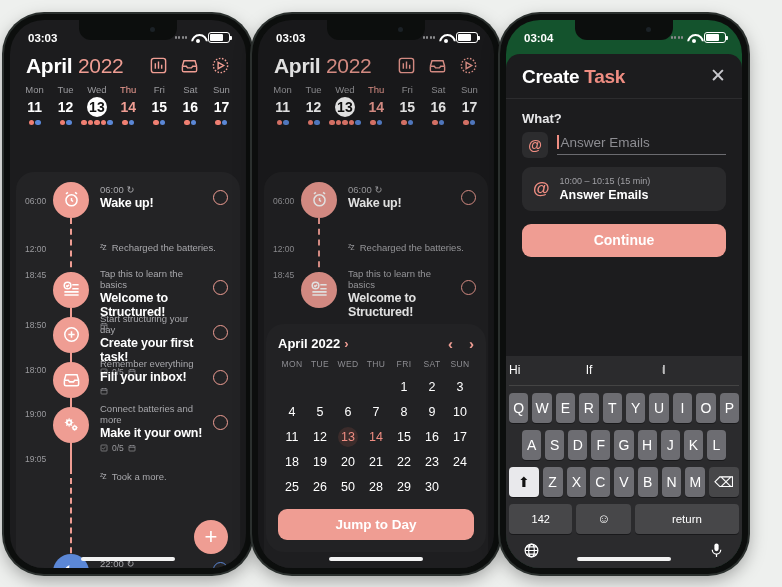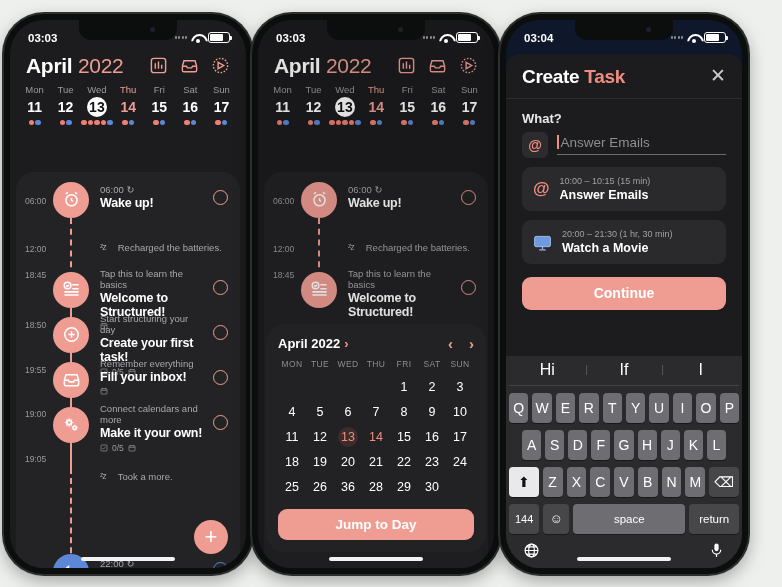"03:04" div.screen { background: #0f172a -> #14532d }
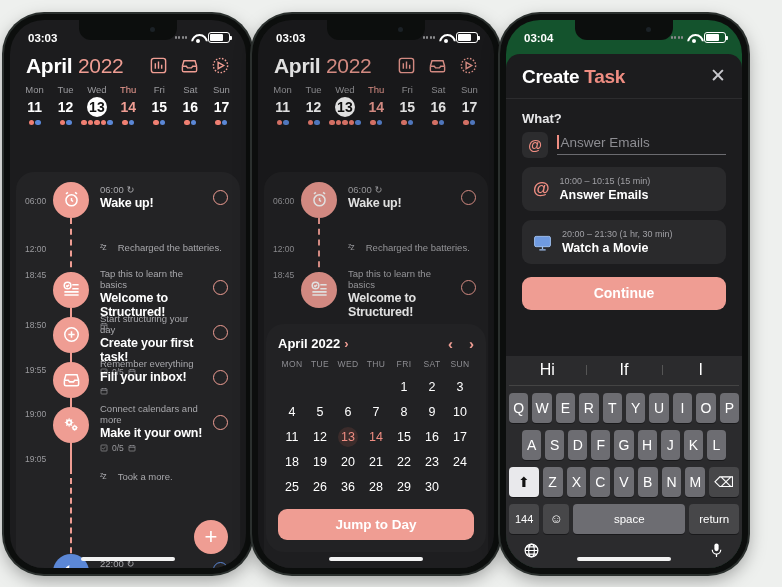"20:00 – 21:30 (1 hr," div.ct-card { html: <div> <span> <svg> <rect></rect> <path></path> </svg> </span> <div> <div>20:00 – 21:30 (1 hr, 30 min)</div> <div>Watch a Movie</div> </div> </div> -> none }
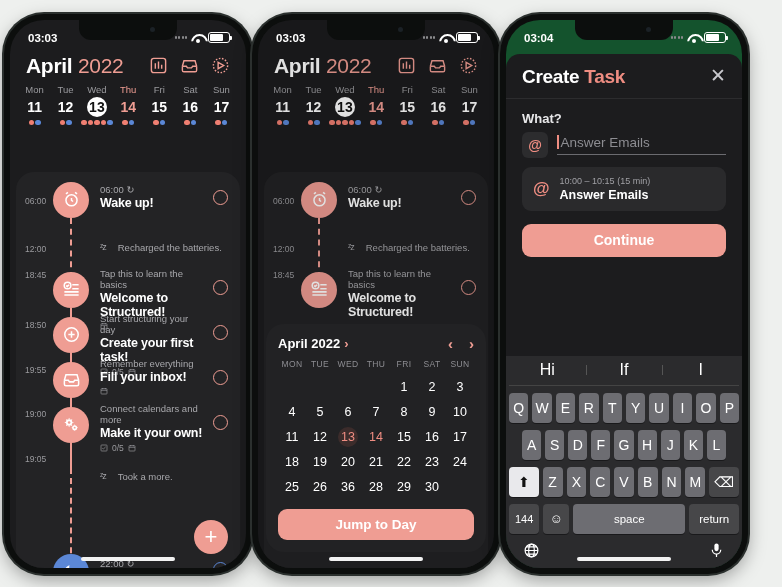"ᶻz" .tl-break { gap: 12px -> 6px }
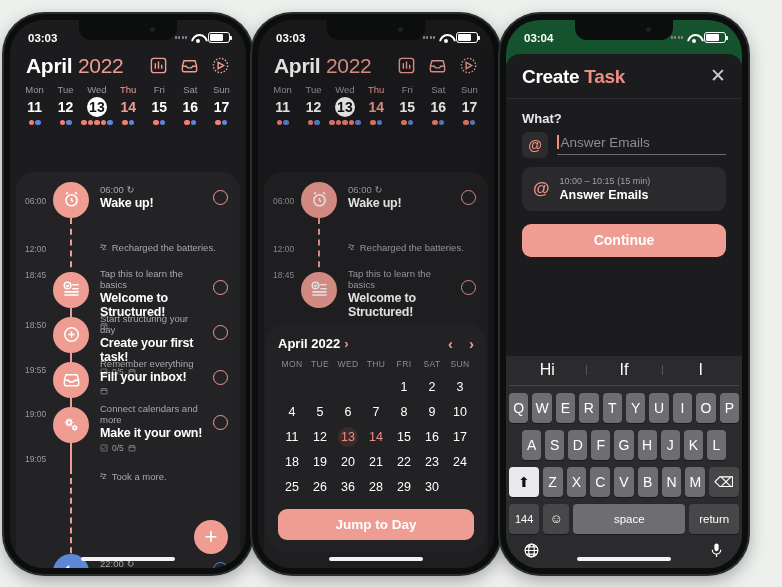"19:55" div.tl-time { text: 19:55 -> 18:00 }
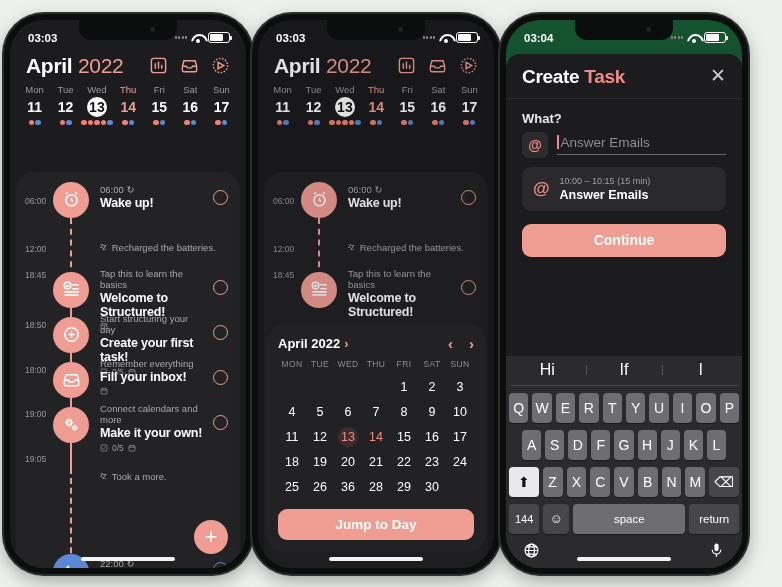"Hi" .kb-sugg div { font-size: 16px -> 12px; text-align: center -> left }
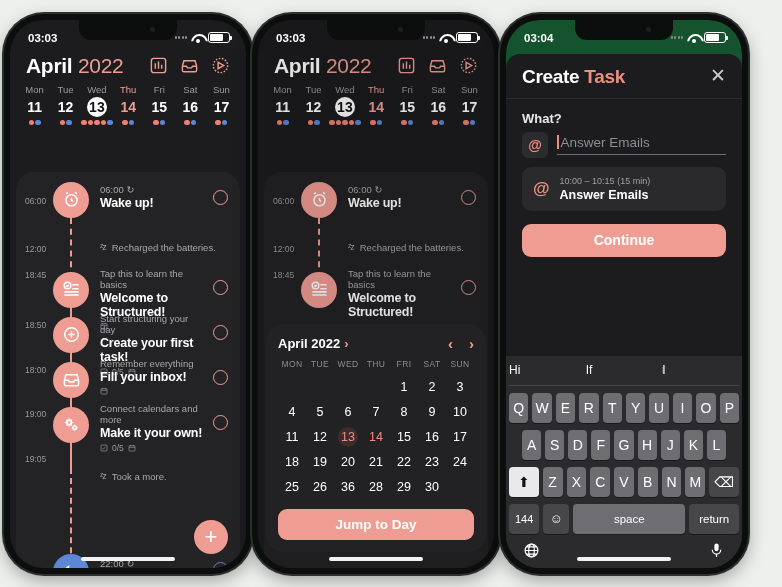"Connect calendars and more" div.tl-sub { text: calendars -> batteries }
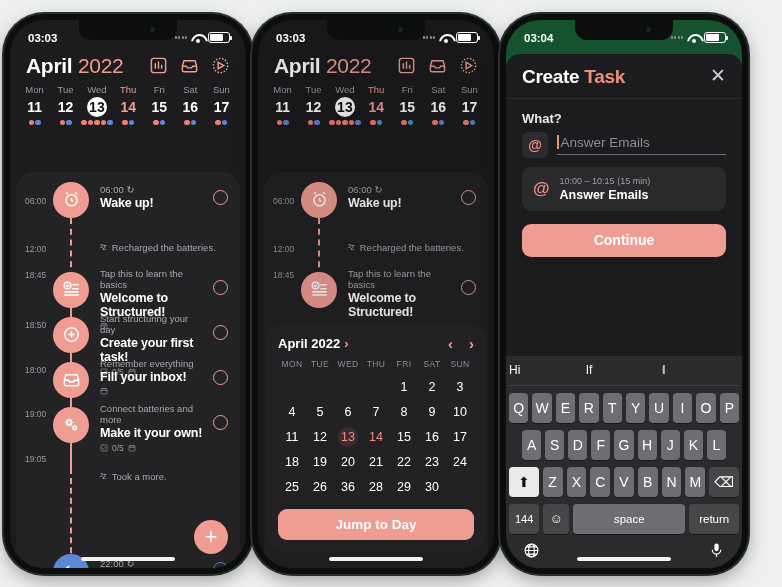"36" div.cal-day { text: 36 -> 50 }
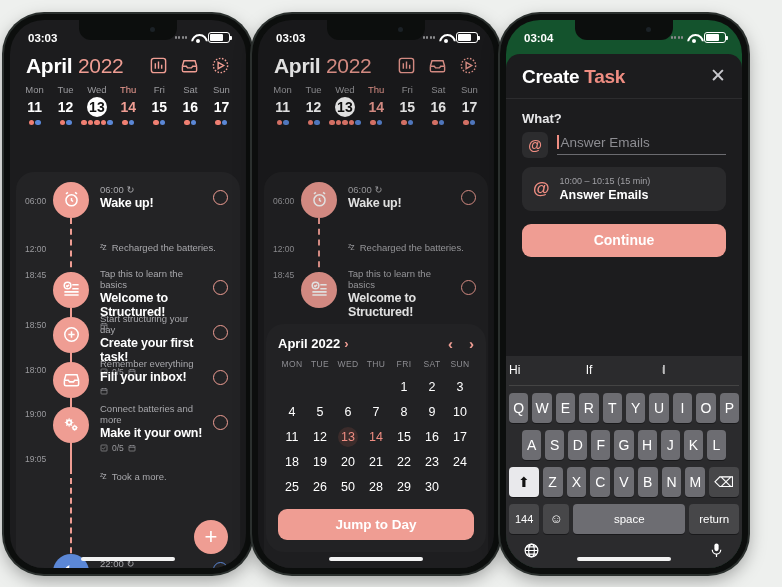"144" div.key { text: 144 -> 142 }
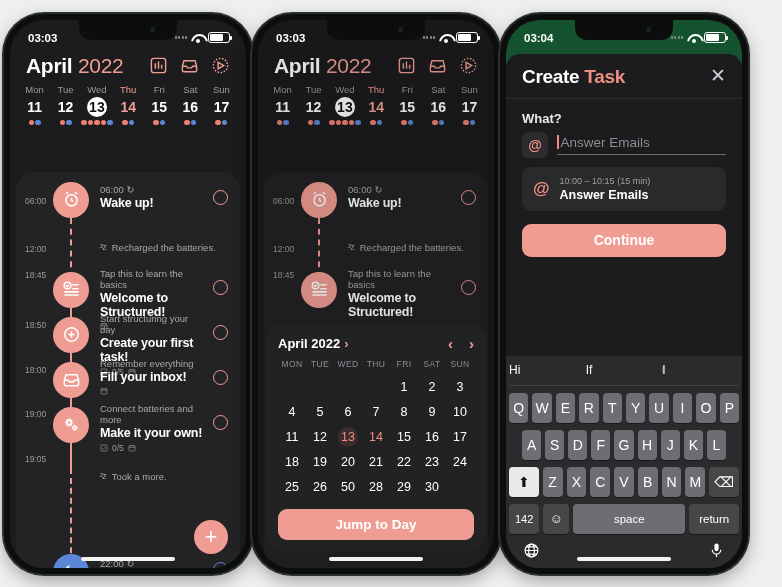"space" div.key { html: <div>space</div> -> none }
